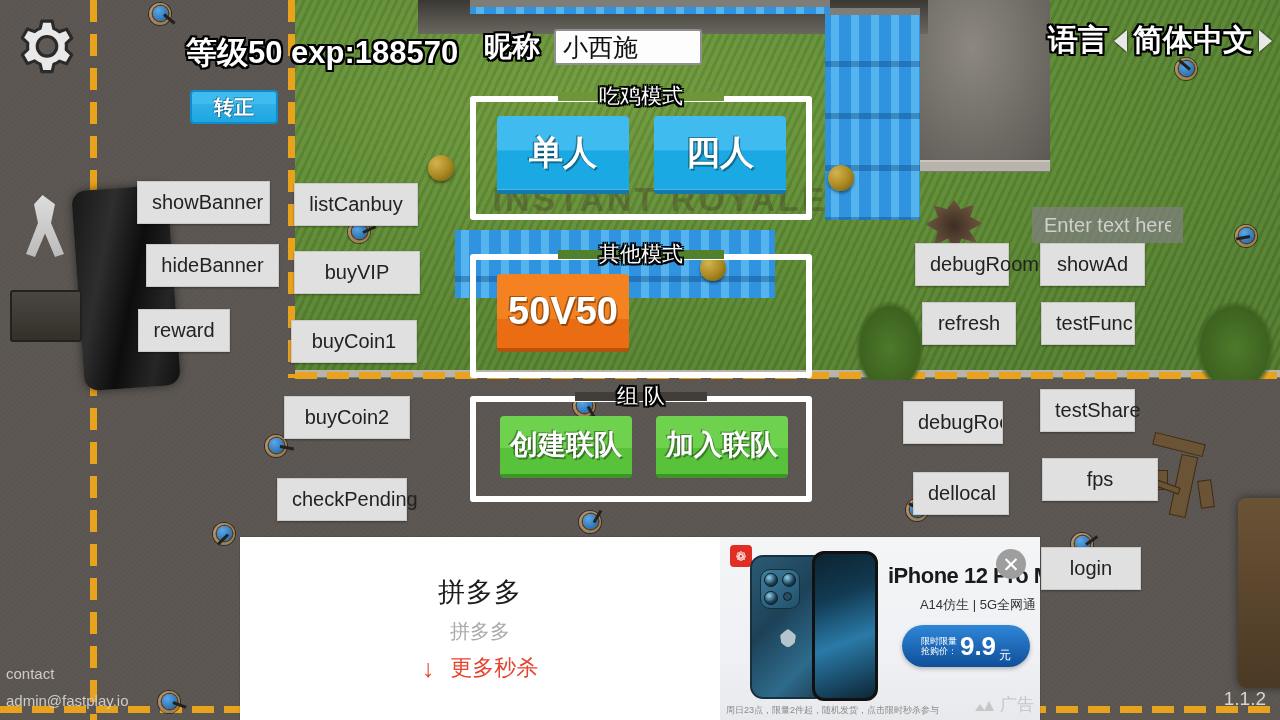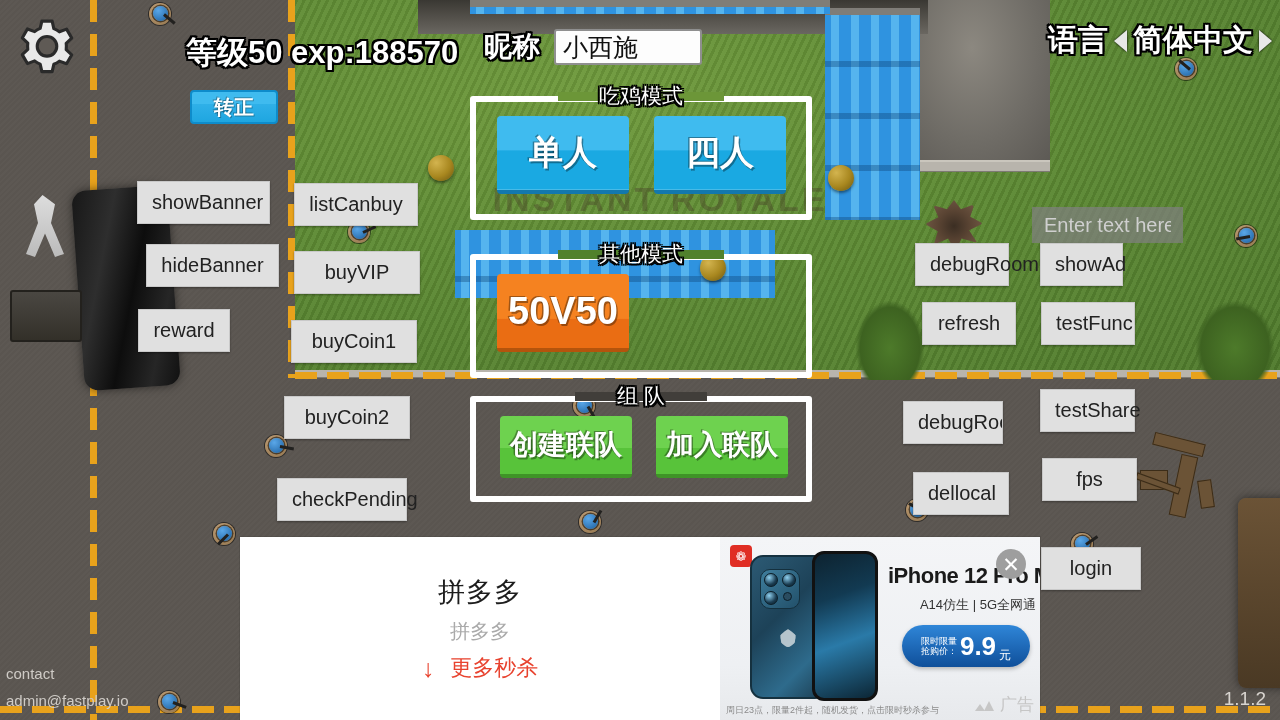"showAd" div.dbtn { width: 83px -> 105px }
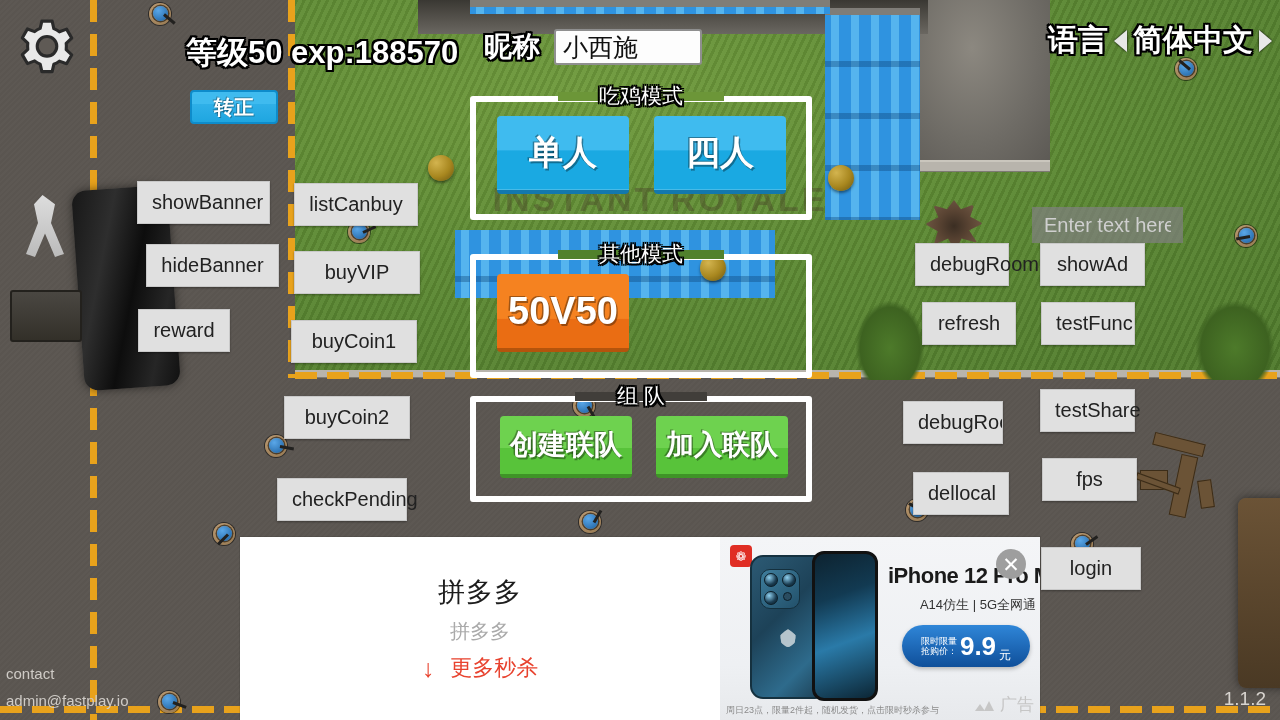"fps" div.dbtn { width: 95px -> 116px }
